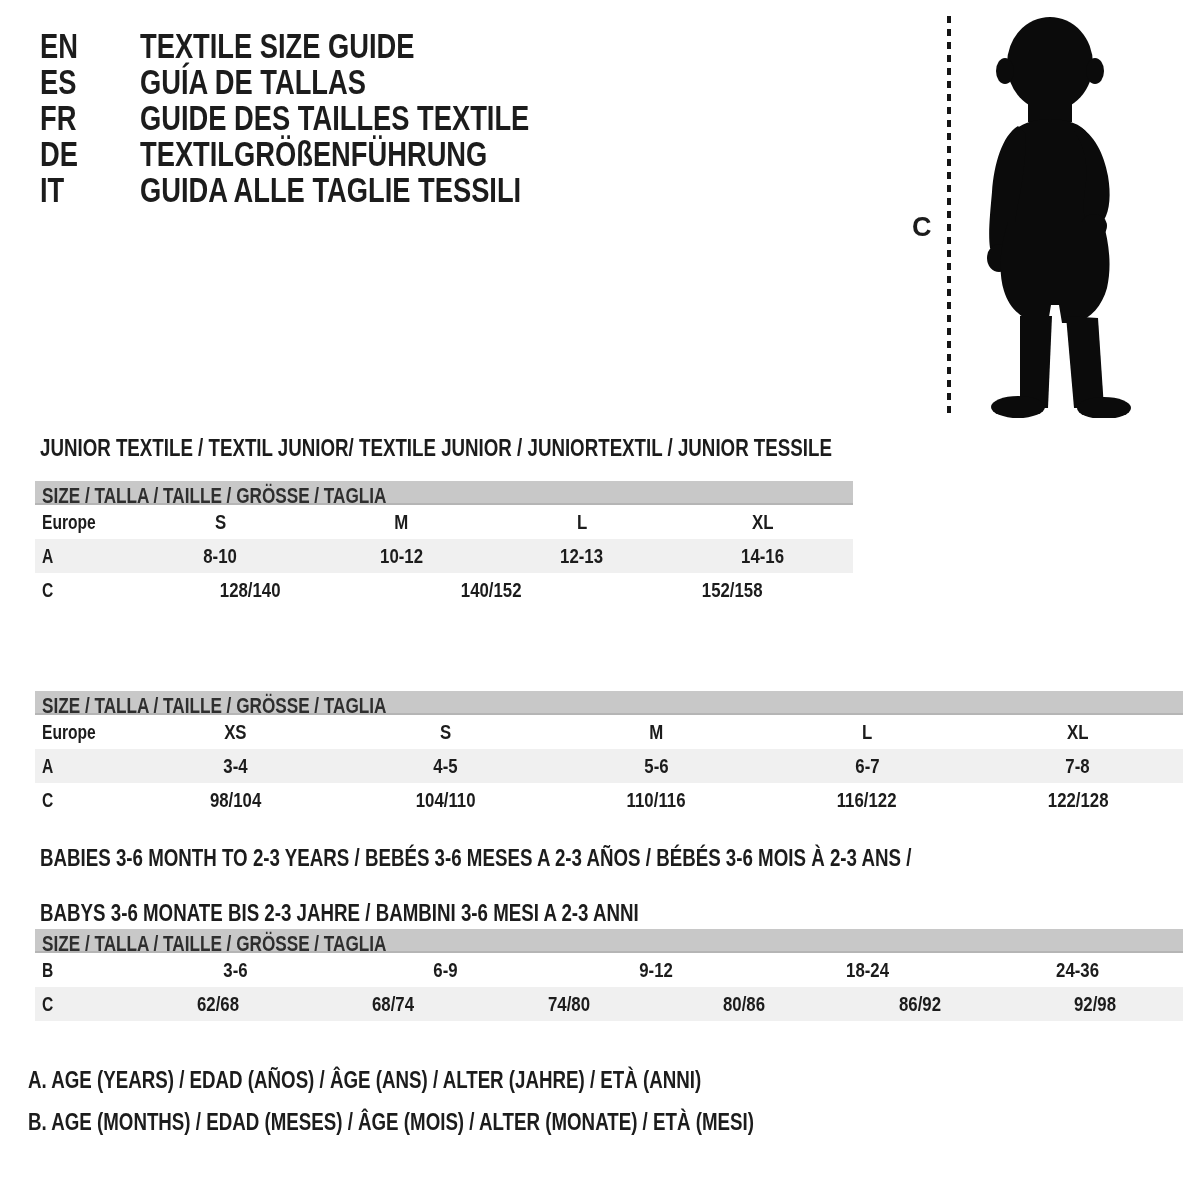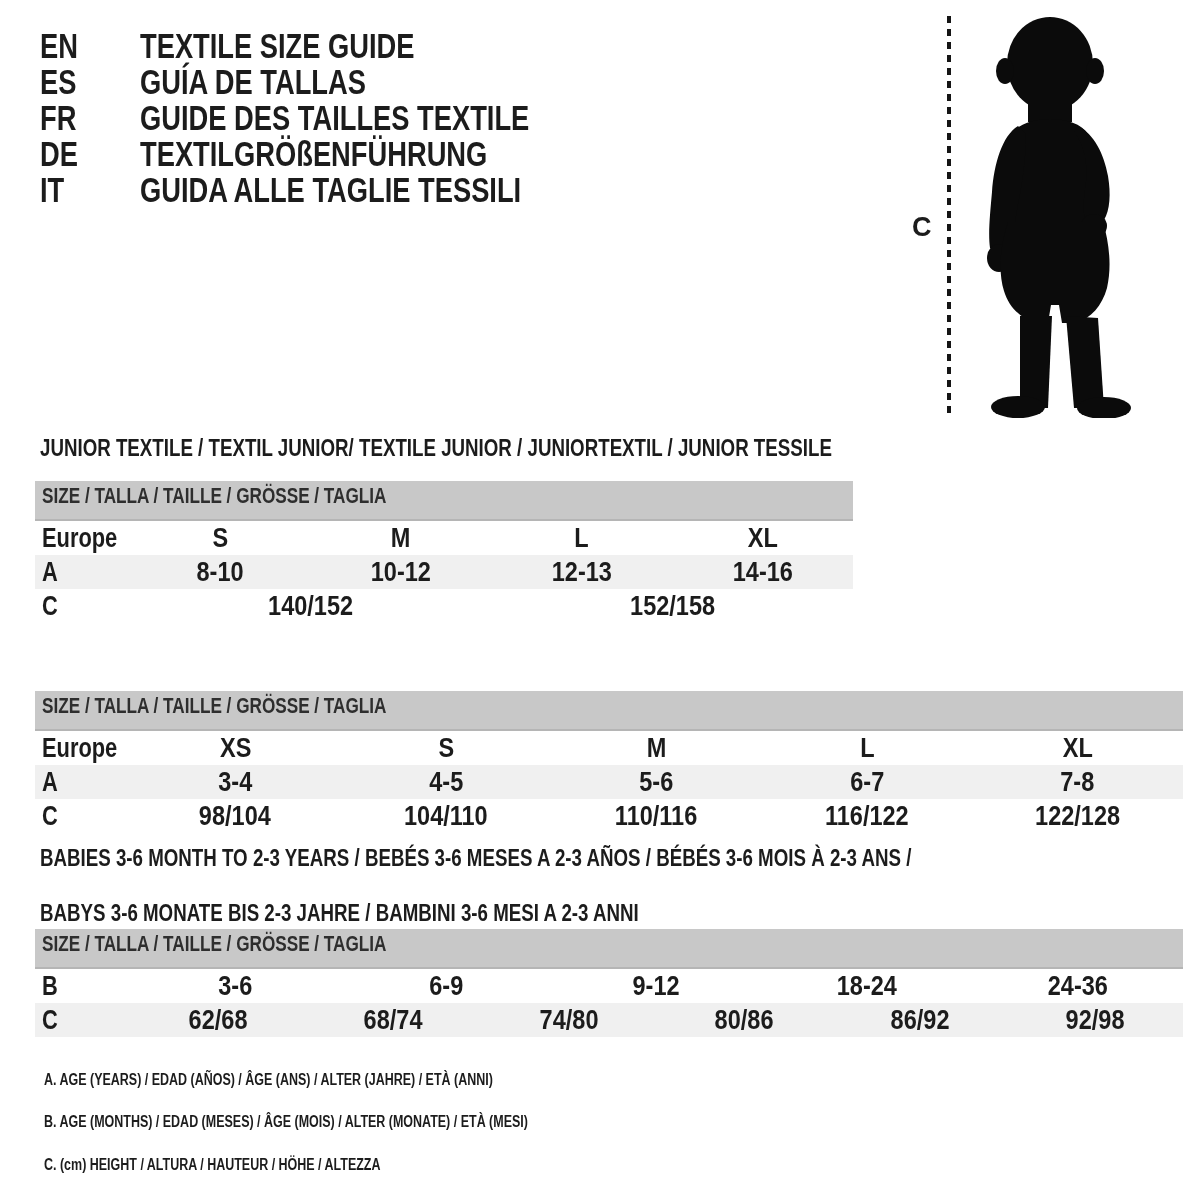"SIZE / TALLA / TAILLE" .thead { height: 40px -> 24px }
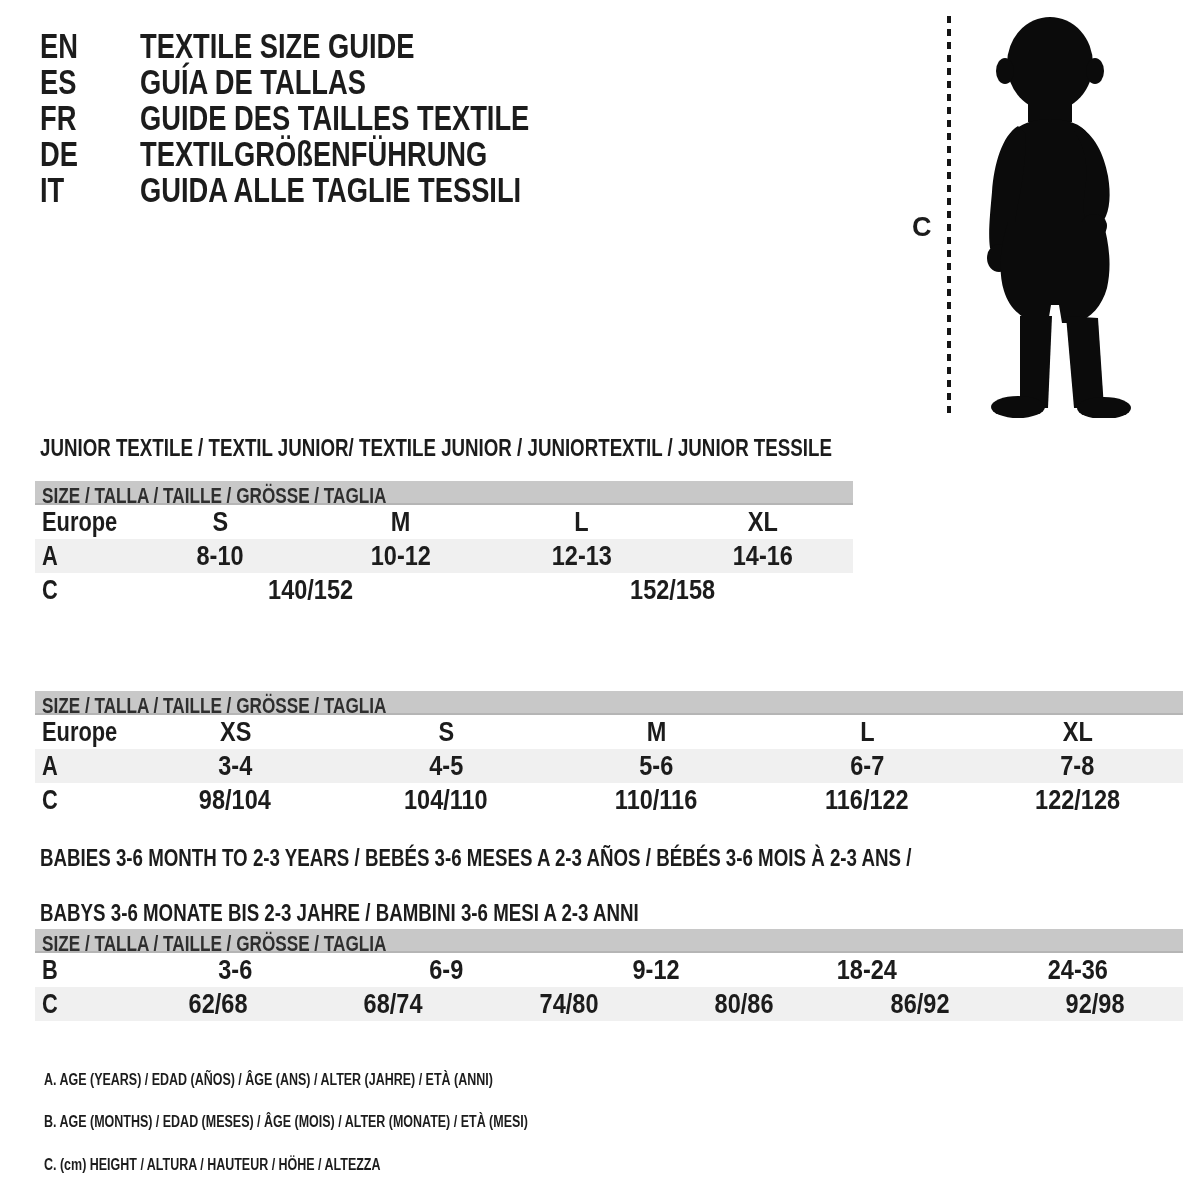"Europe" .trow { font-size: 28px -> 20px }
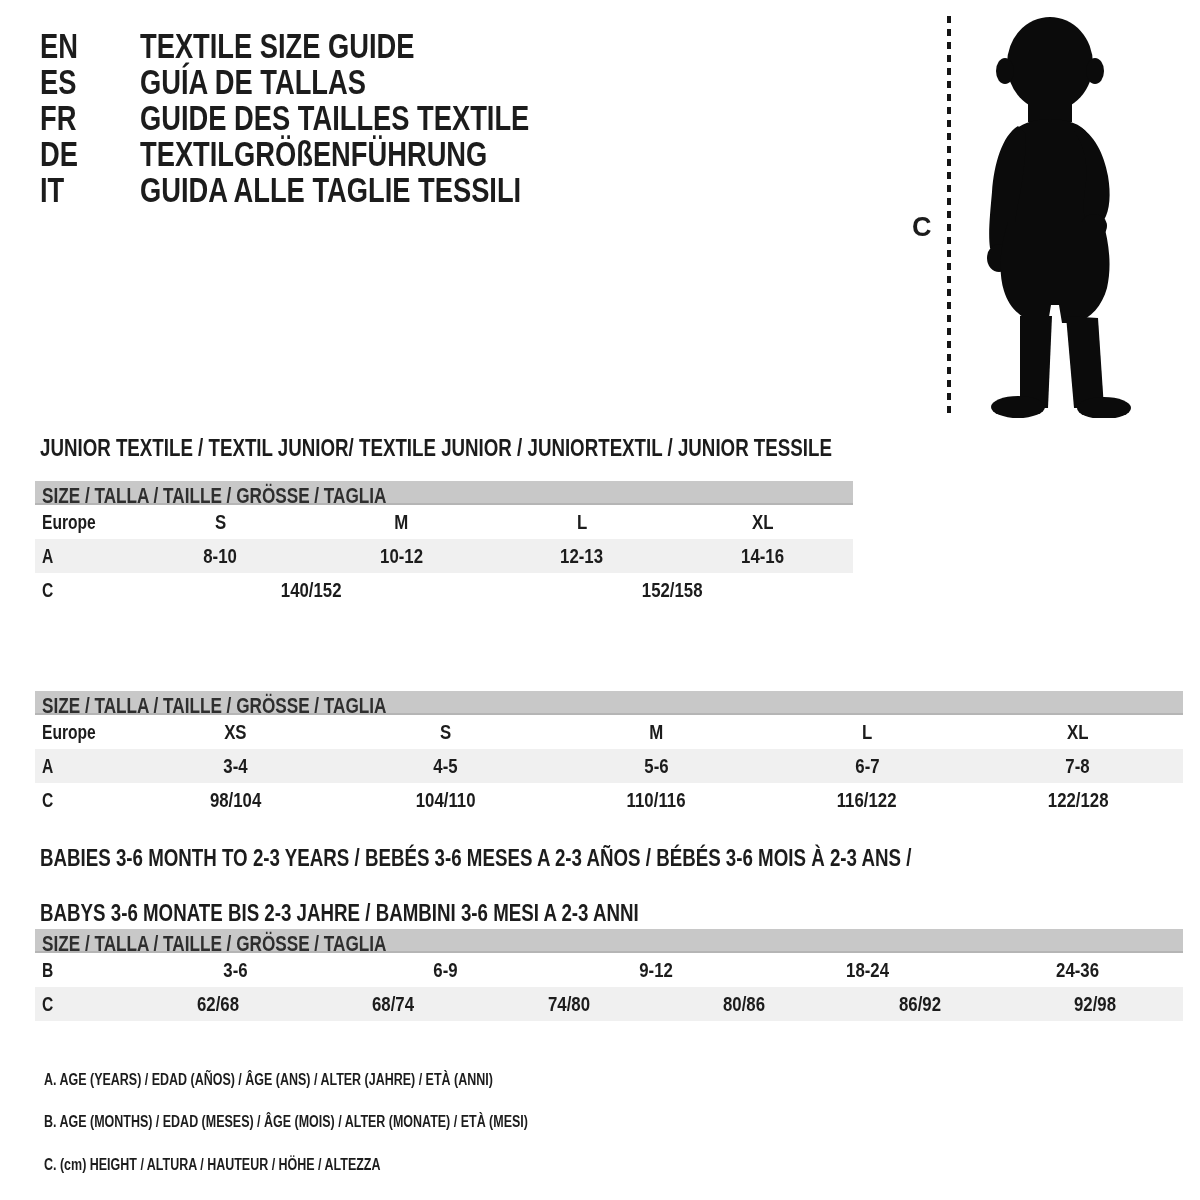"128/140" div.tcell { html: none -> <div><span>128/140</span></div> }
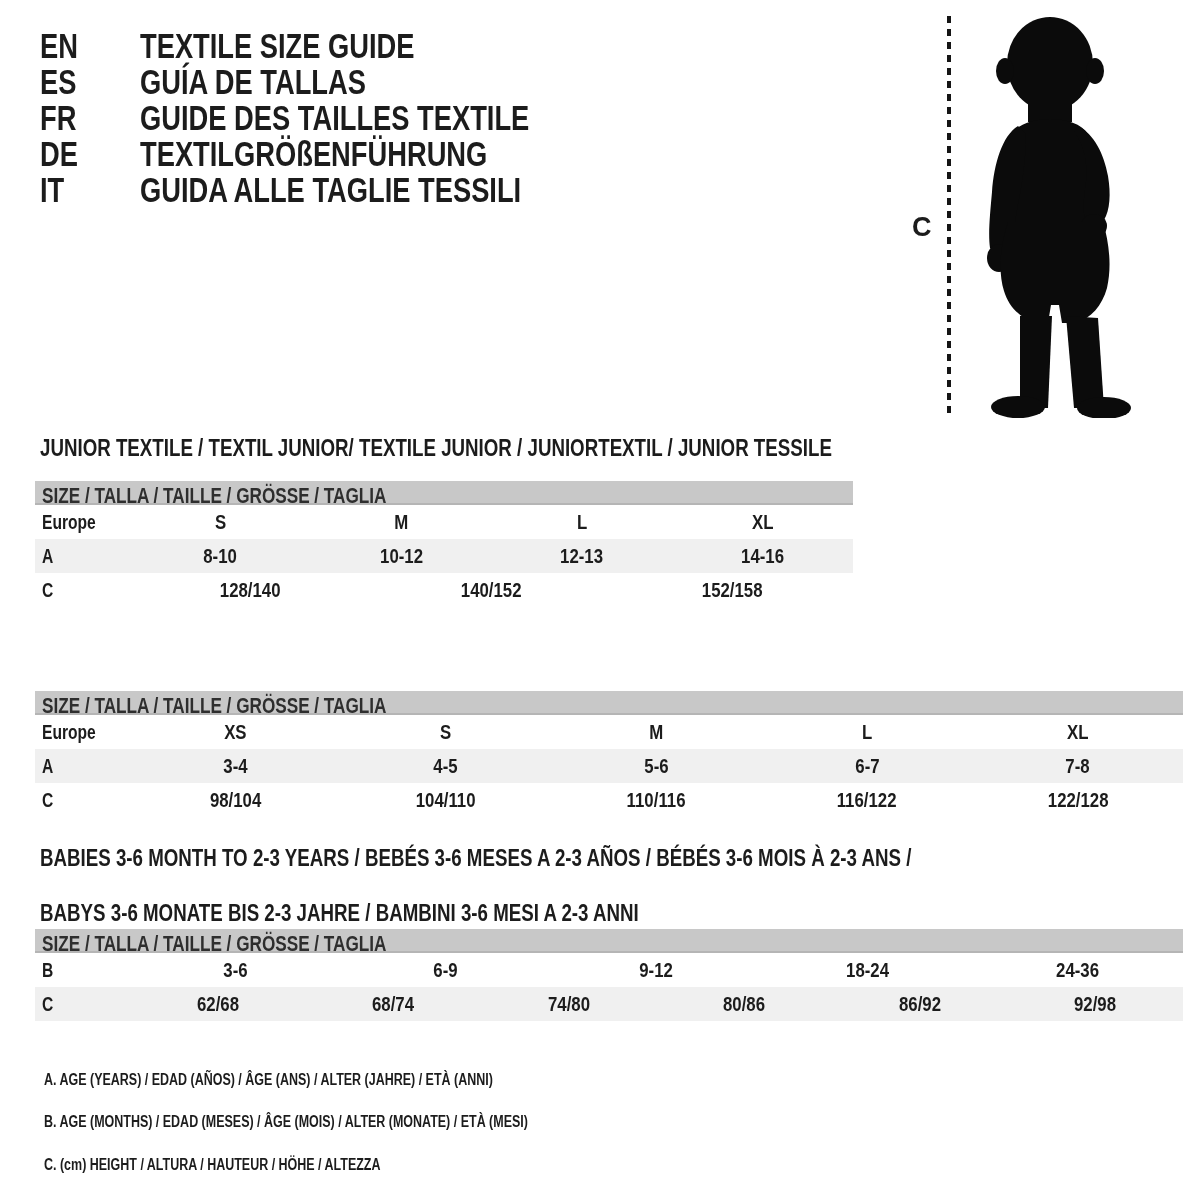"A. AGE (YEARS) / EDAD" .legend-line { font-size: 16px -> 24px; left: 44px -> 28px }
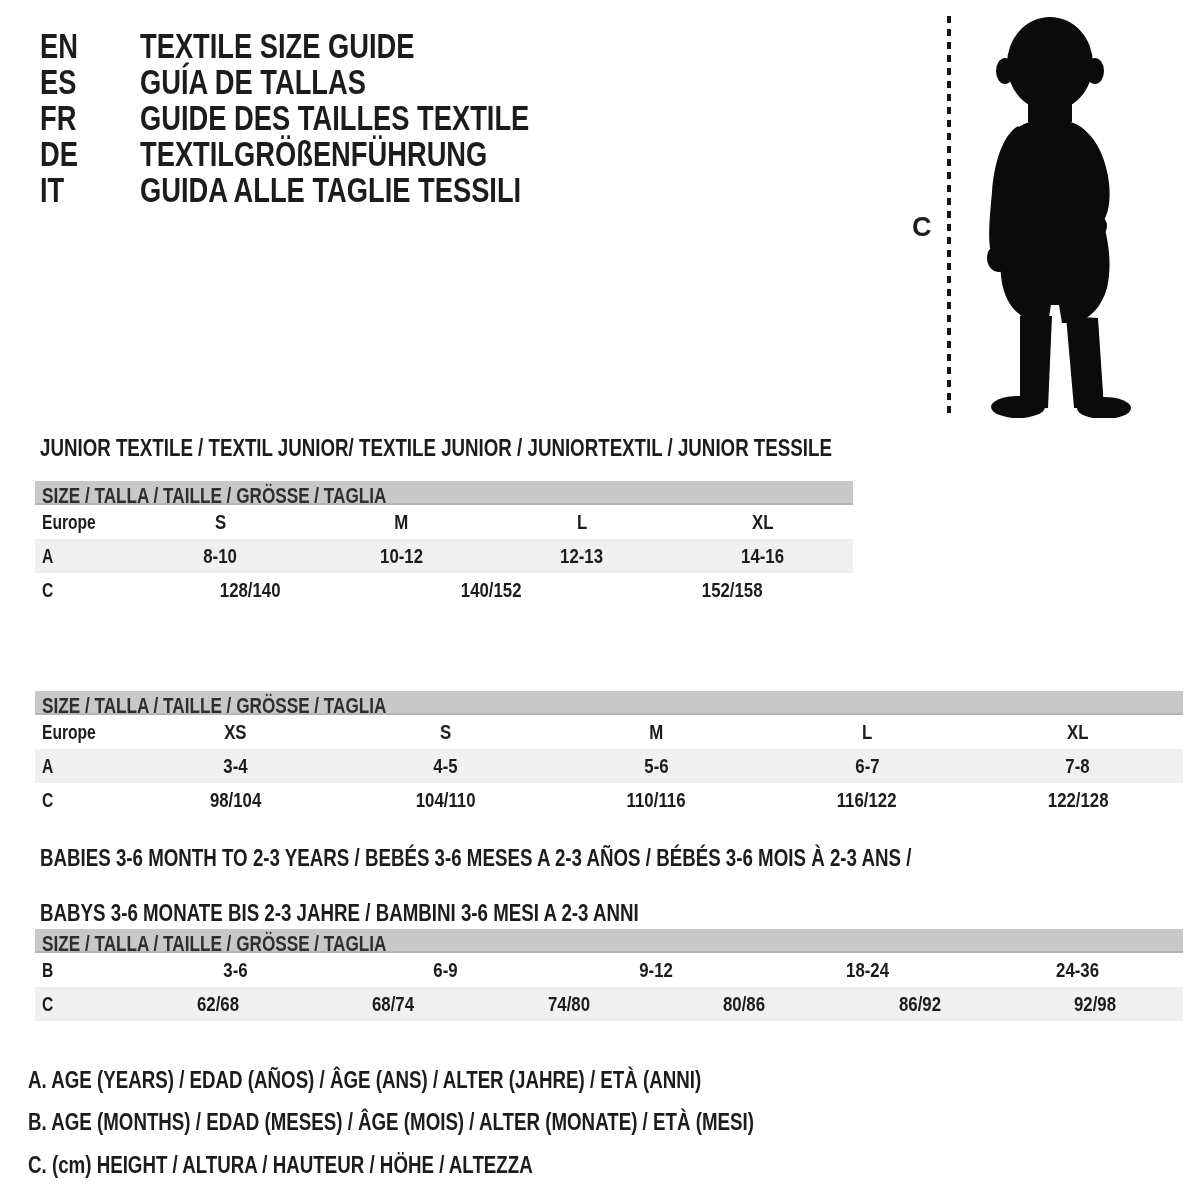"C. (cm) HEIGHT / ALTURA" div.legend-line { html: <div> <span>C. (cm) HEIGHT / ALTURA / HAUTEUR / HÖHE / ALTEZZA</span> </div> -> none }
